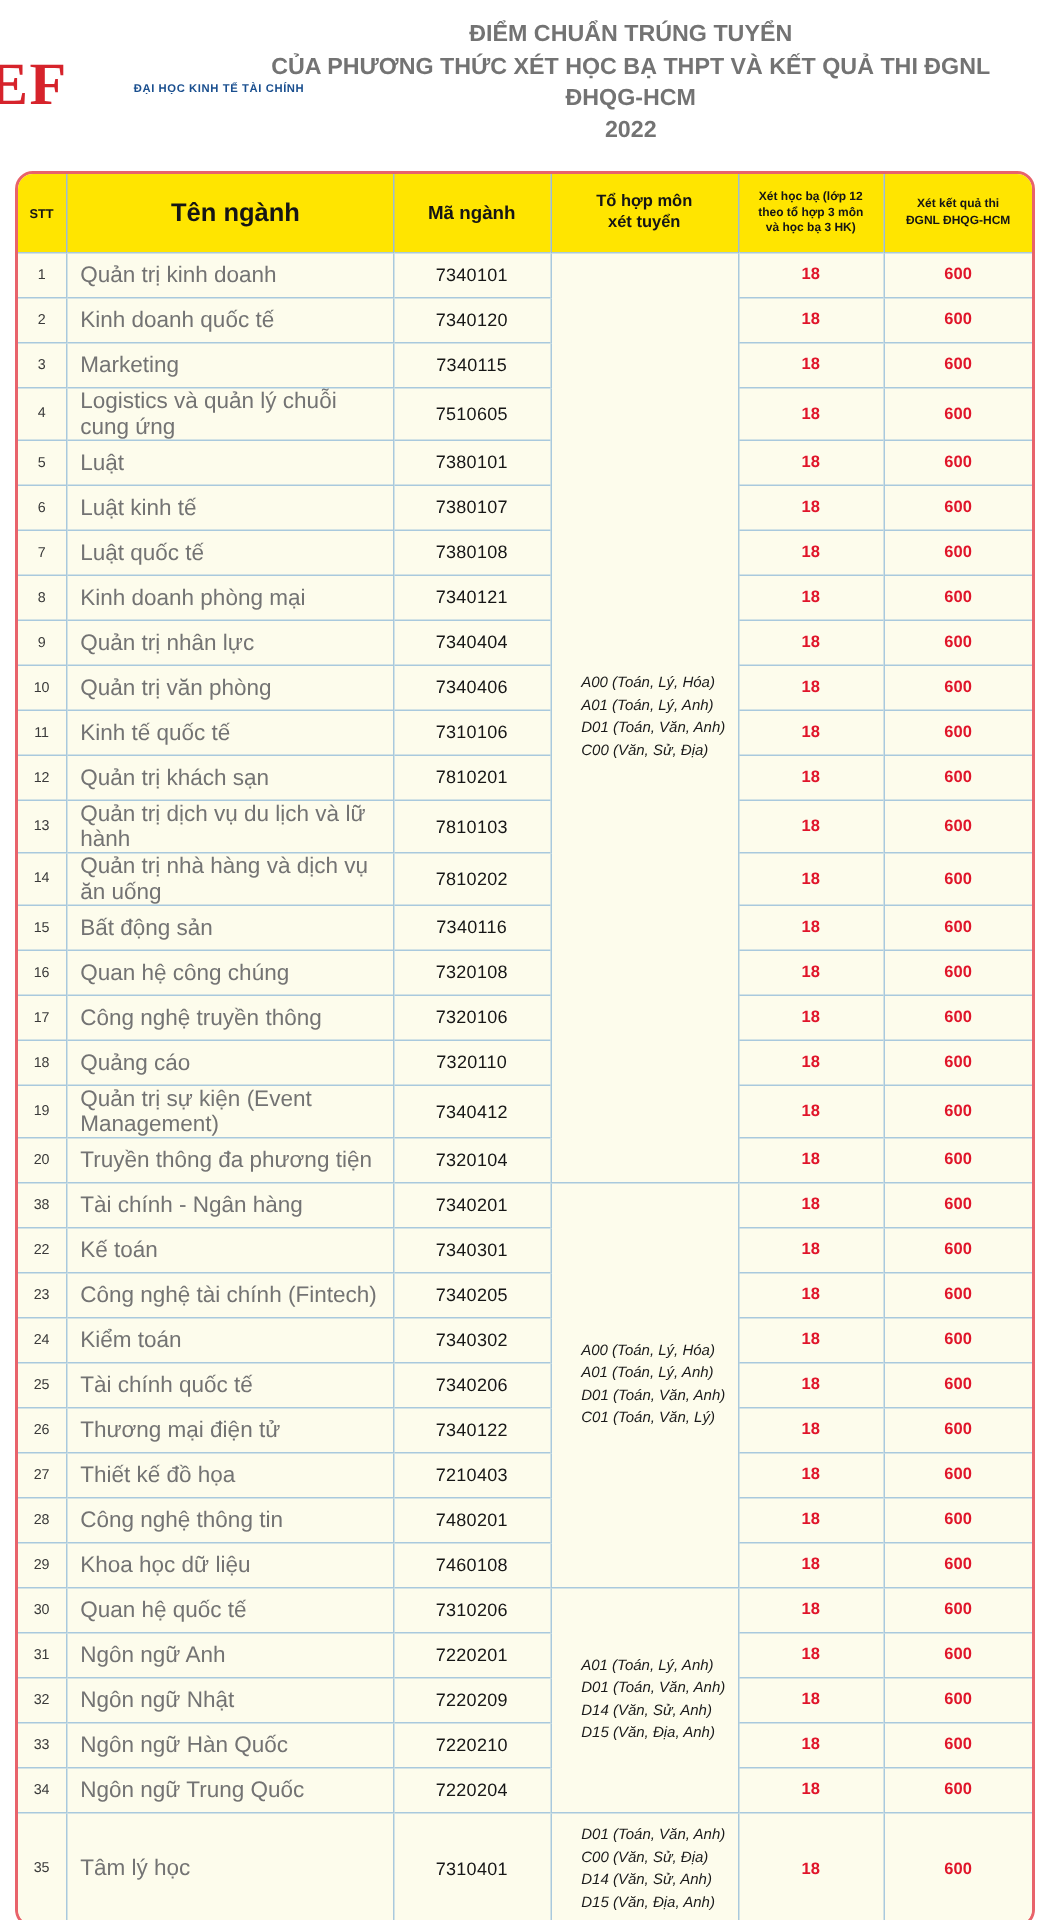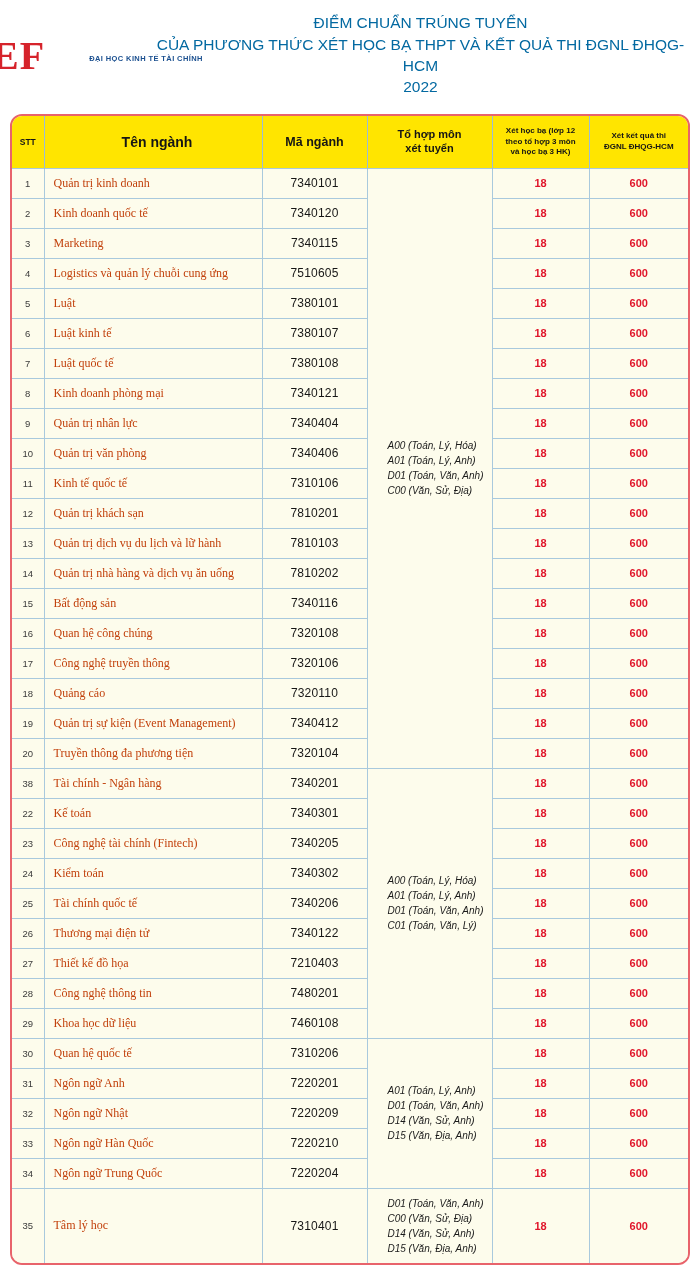"ĐIỂM CHUẨN TRÚNG TUYỂN" .title-line { color: #0369a1 -> #737373; font-weight: normal -> bold }
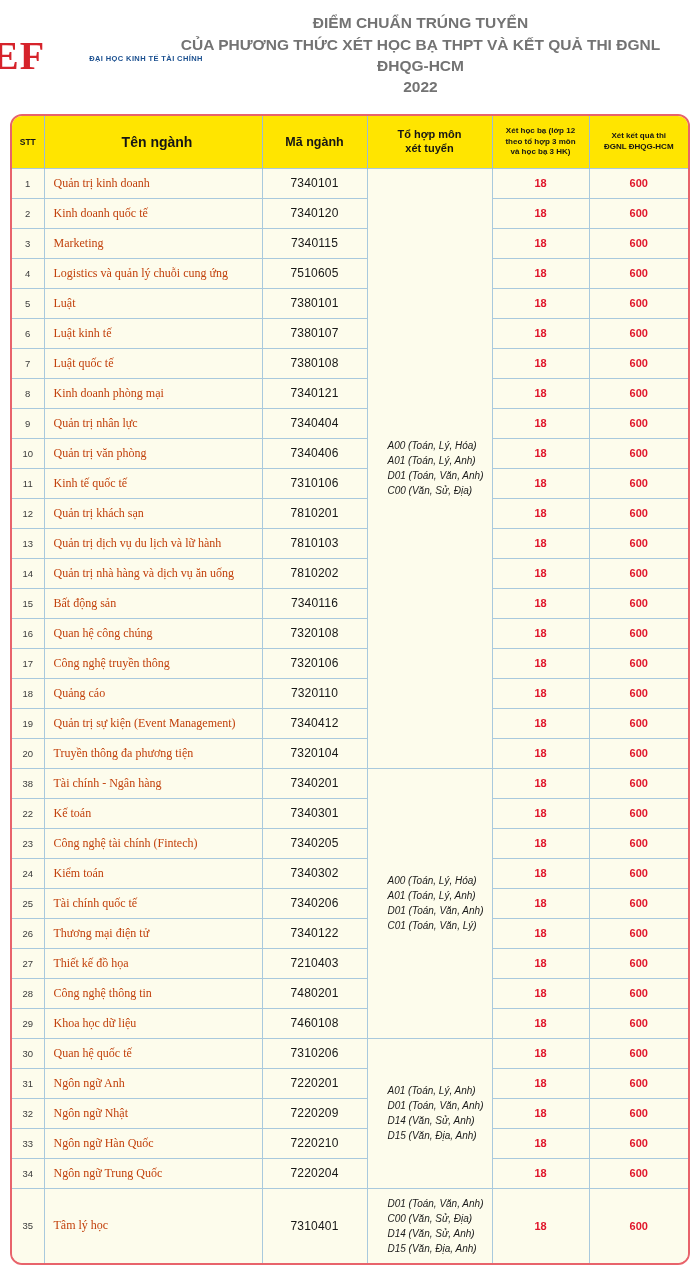"Tên ngành" .th-name { font-size: 14px -> 17px }
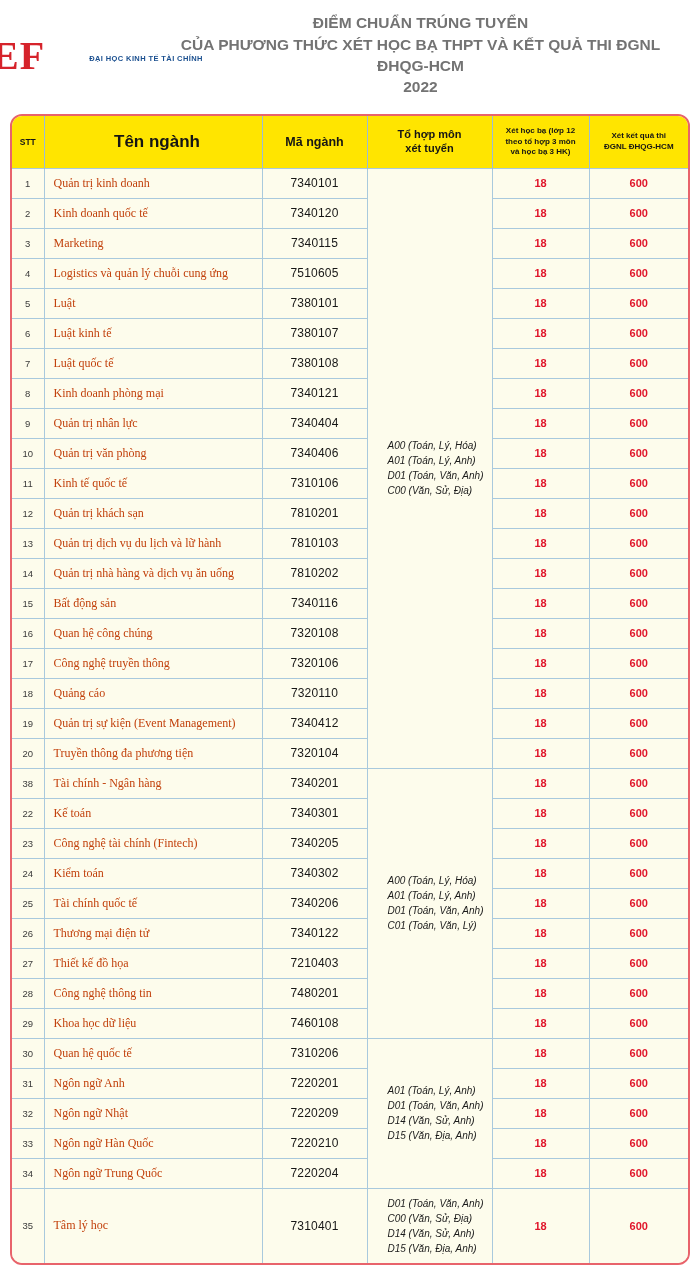"Quản trị kinh doanh" td.name { color: #c2410c -> #737373; font-family: Liberation Serif, serif -> none; font-size: 12px -> 15px }
